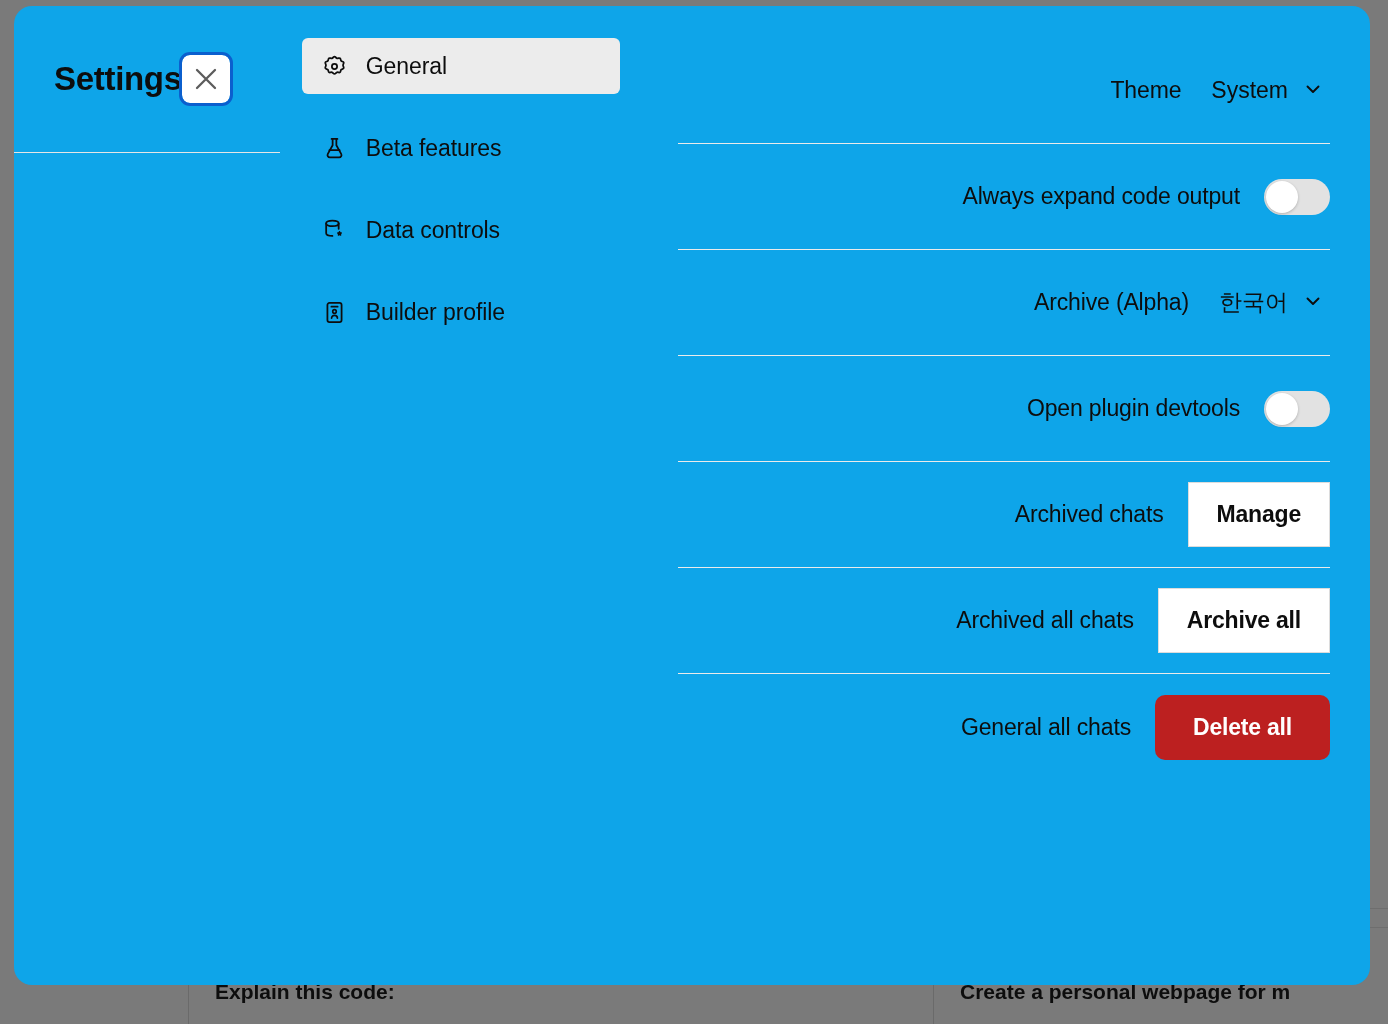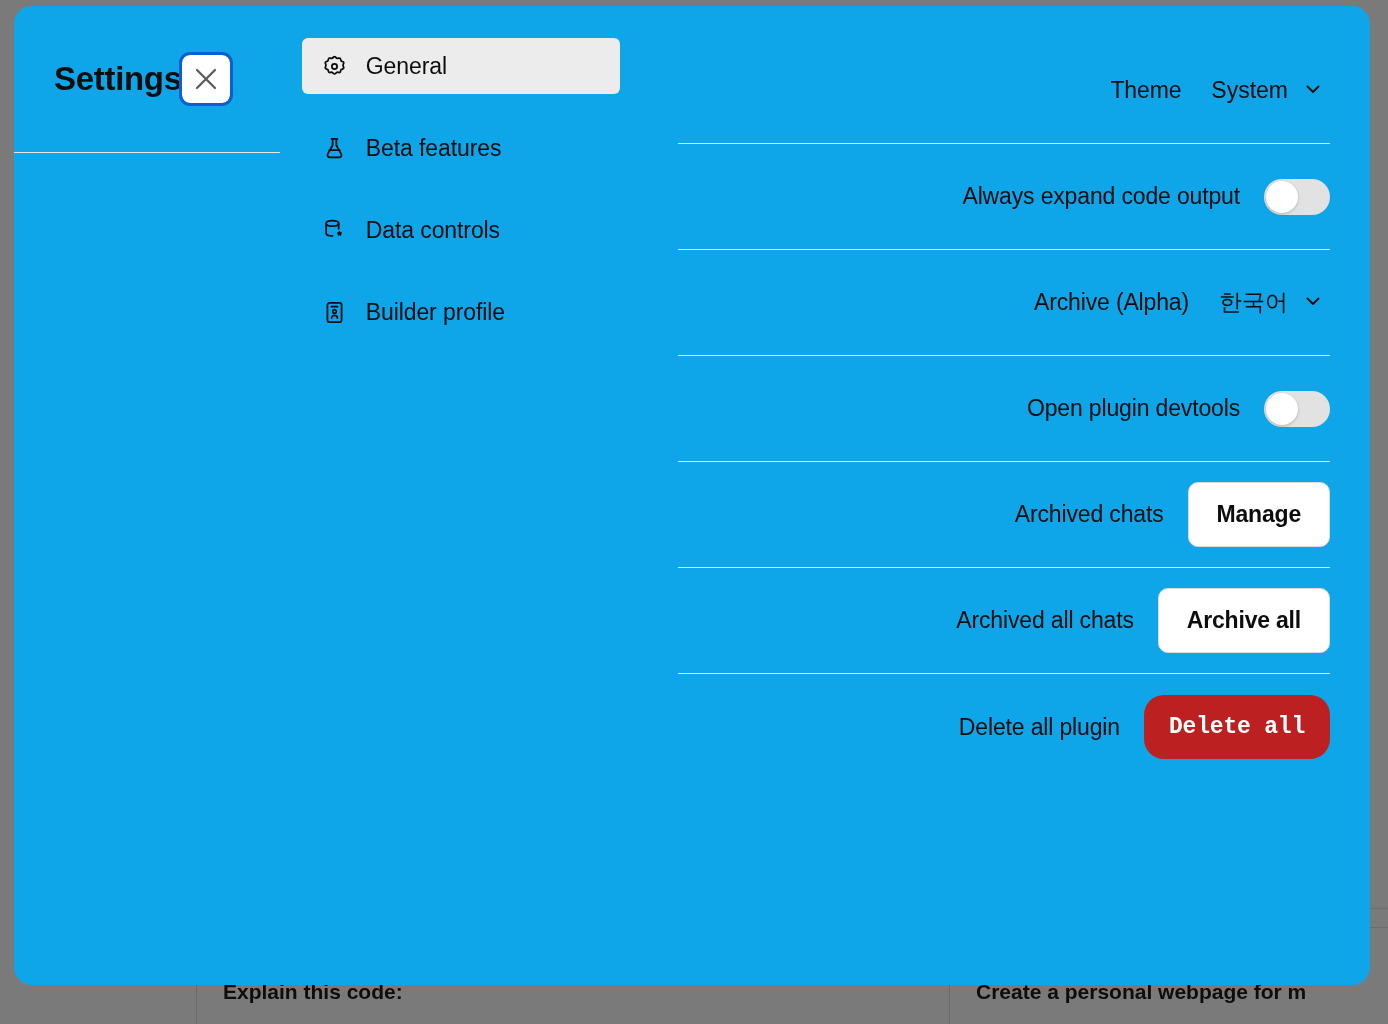"Manage" .btn-outline { border-radius: 10px -> 0 }
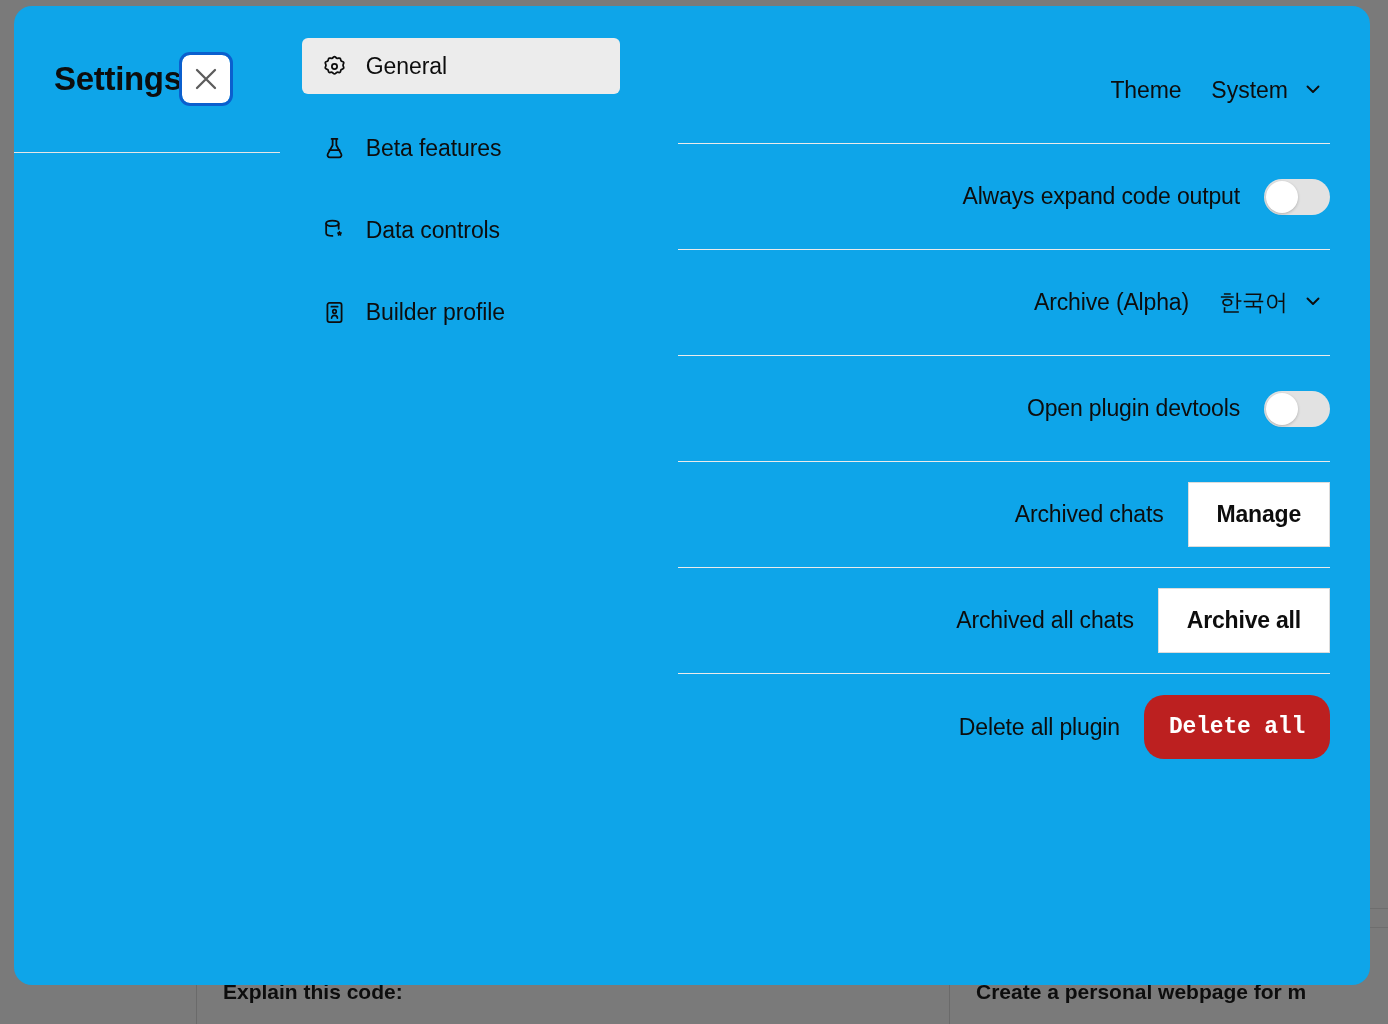"Delete all plugin" div.setting-label { text: Delete all plugin -> General all chats }
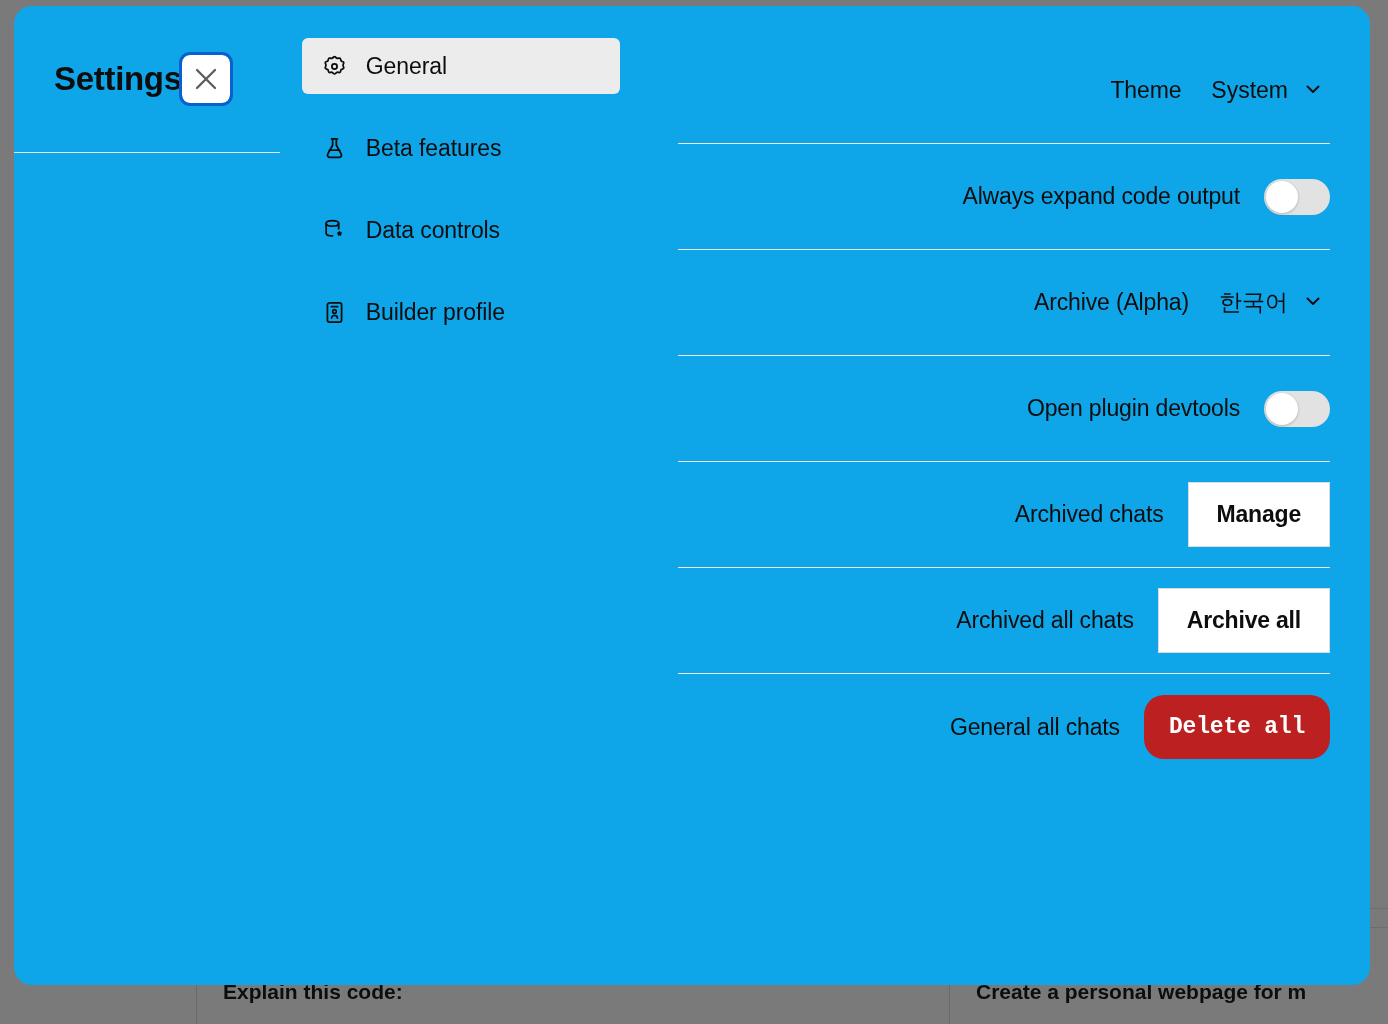"Delete all" .btn-danger { border-radius: 20px -> 10px; font-family: Liberation Mono, monospace -> Liberation Sans, sans-serif; padding: 19px 25px -> 19px 38px }
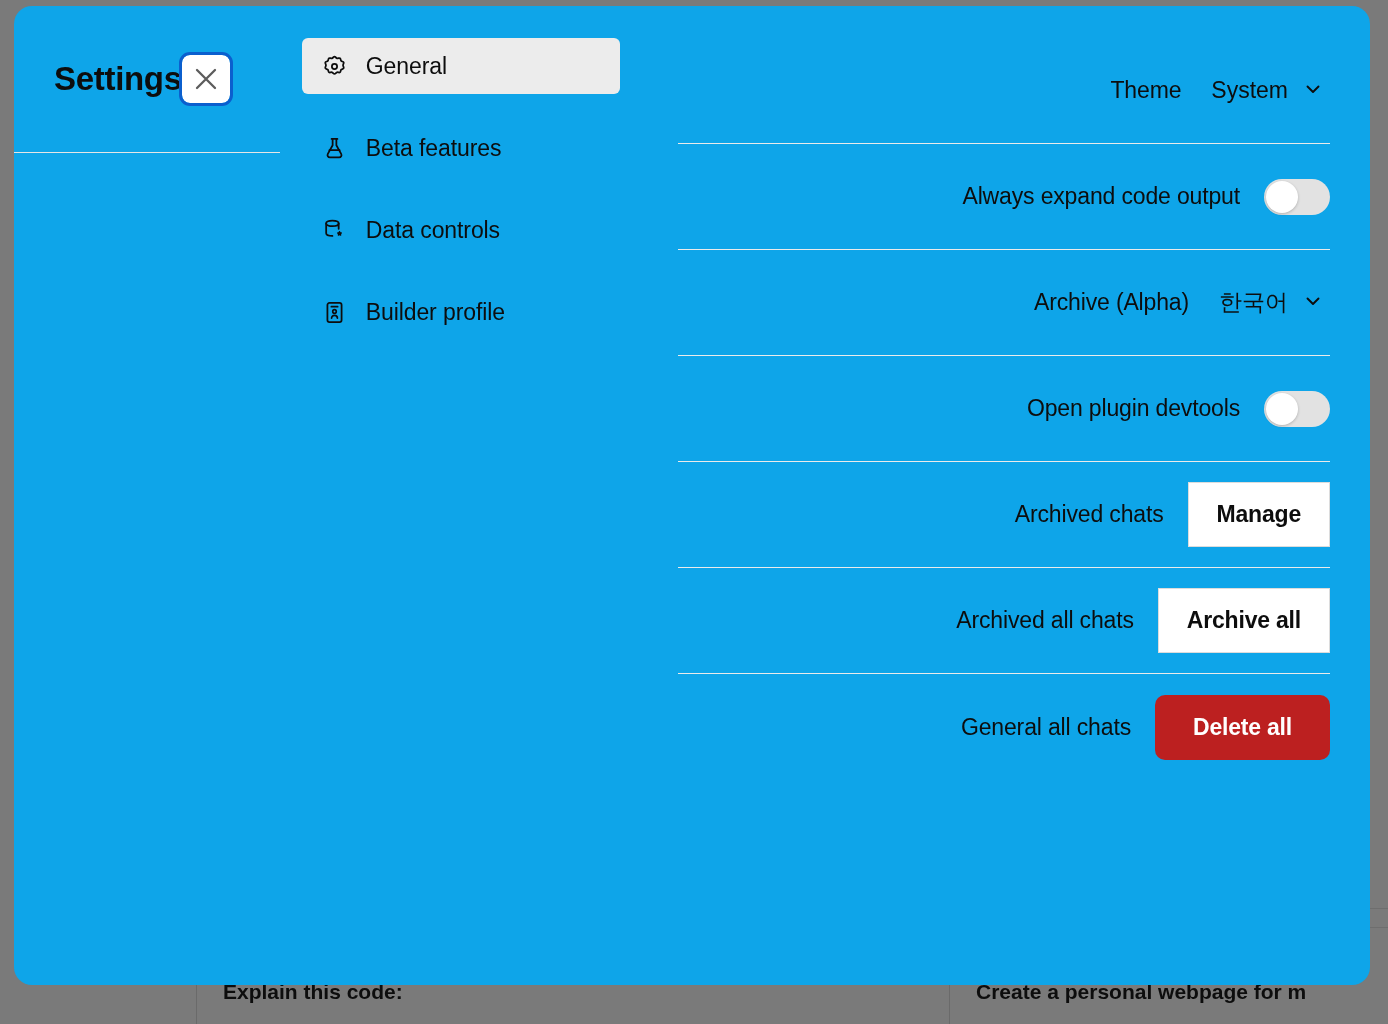"Explain this code:" #bg-prompt-row { gap: 8px -> none }
